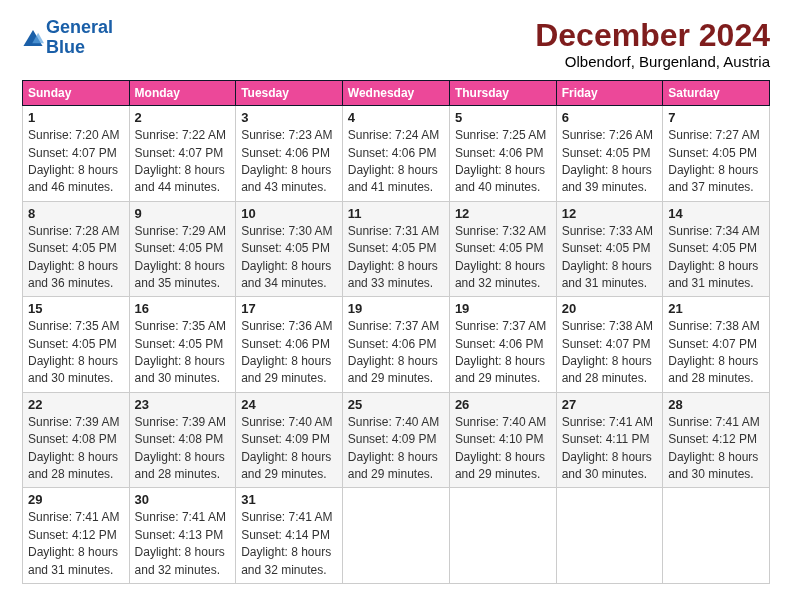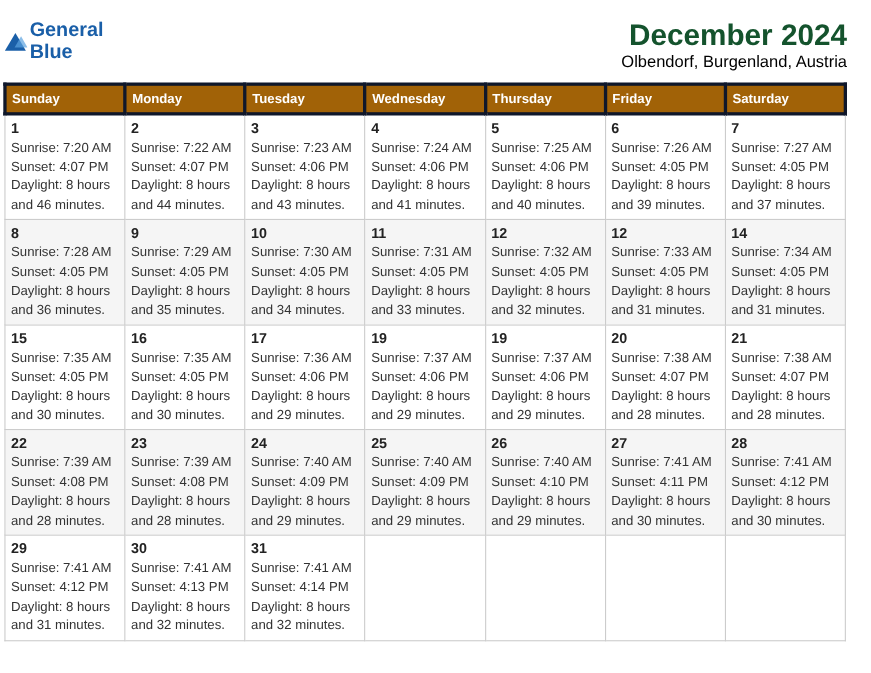"General" .page { padding: 18px 18px 12px 3px -> 18px 18px 12px 22px }
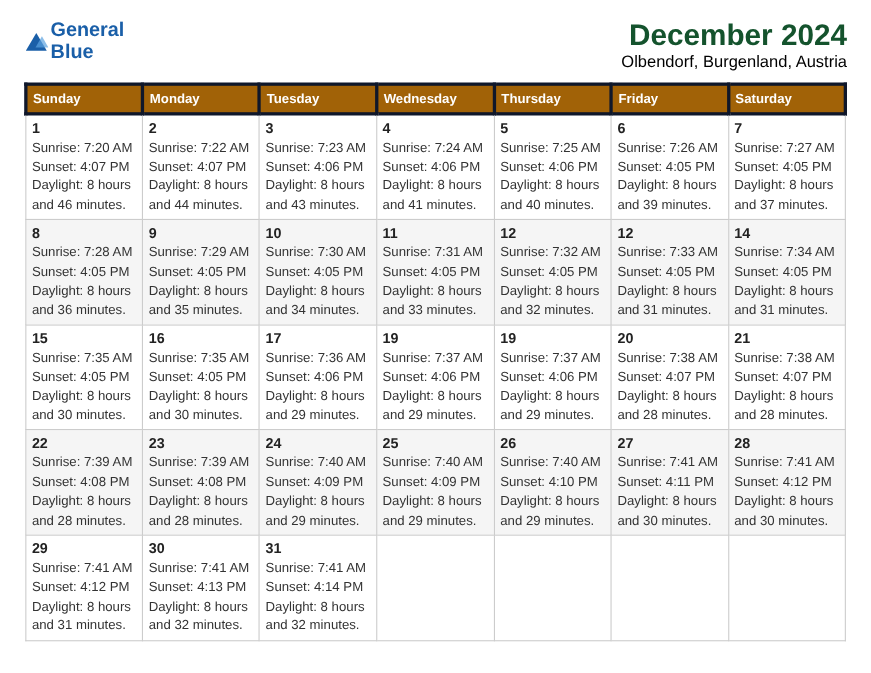"December 2024" .month-title { color: #14532d -> #7f1d1d; font-size: 27px -> 32px }
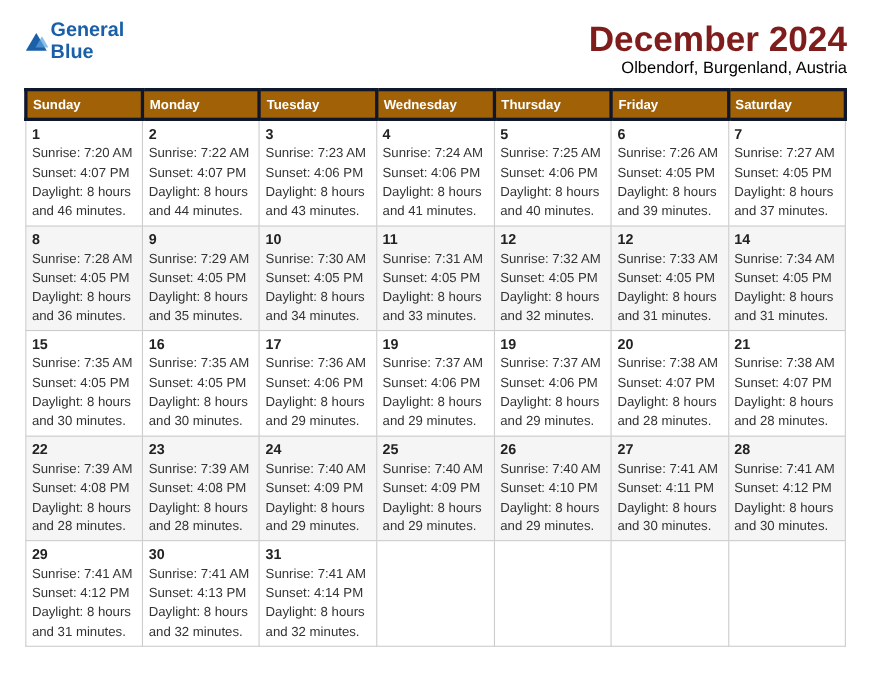"Sunday" .calendar th { background-color: #a16207 -> #ec4899; border: 3px solid #0f172a -> 1px solid #0f172a }
